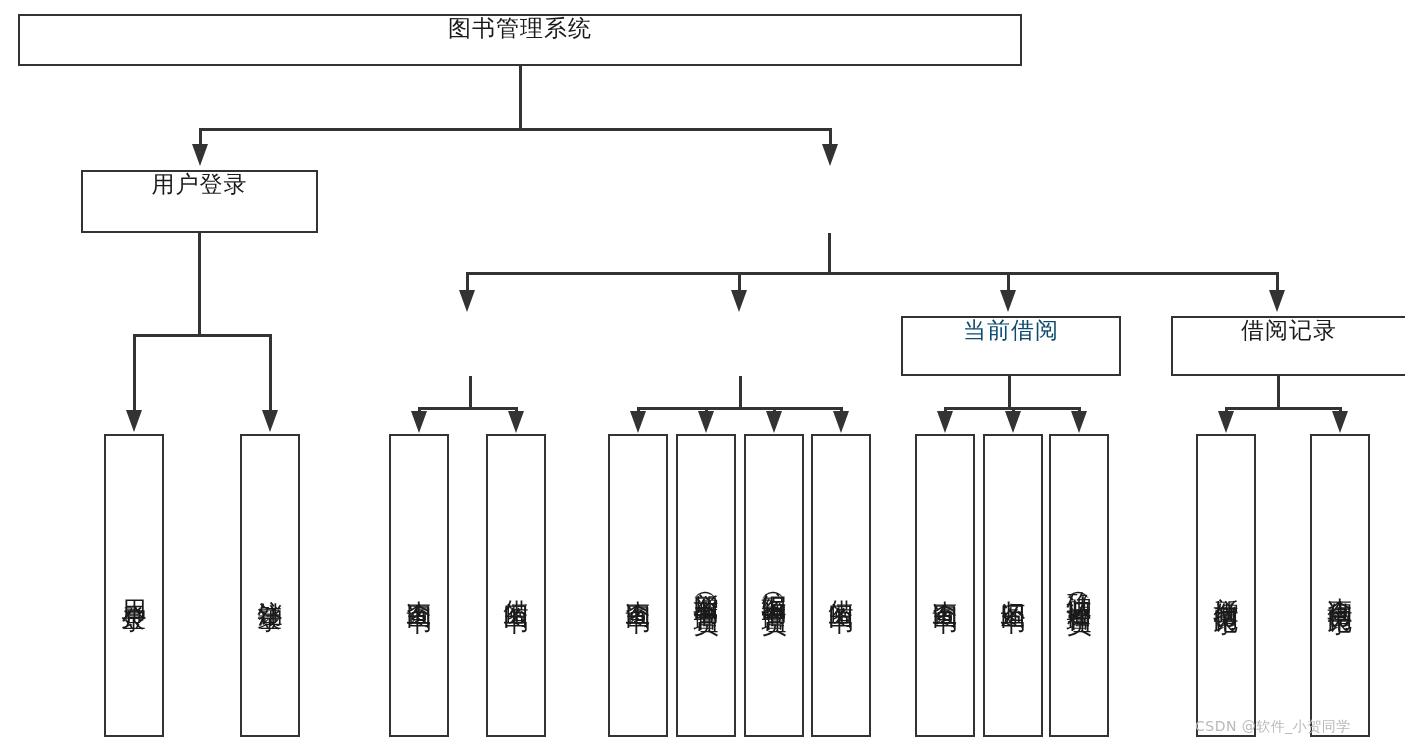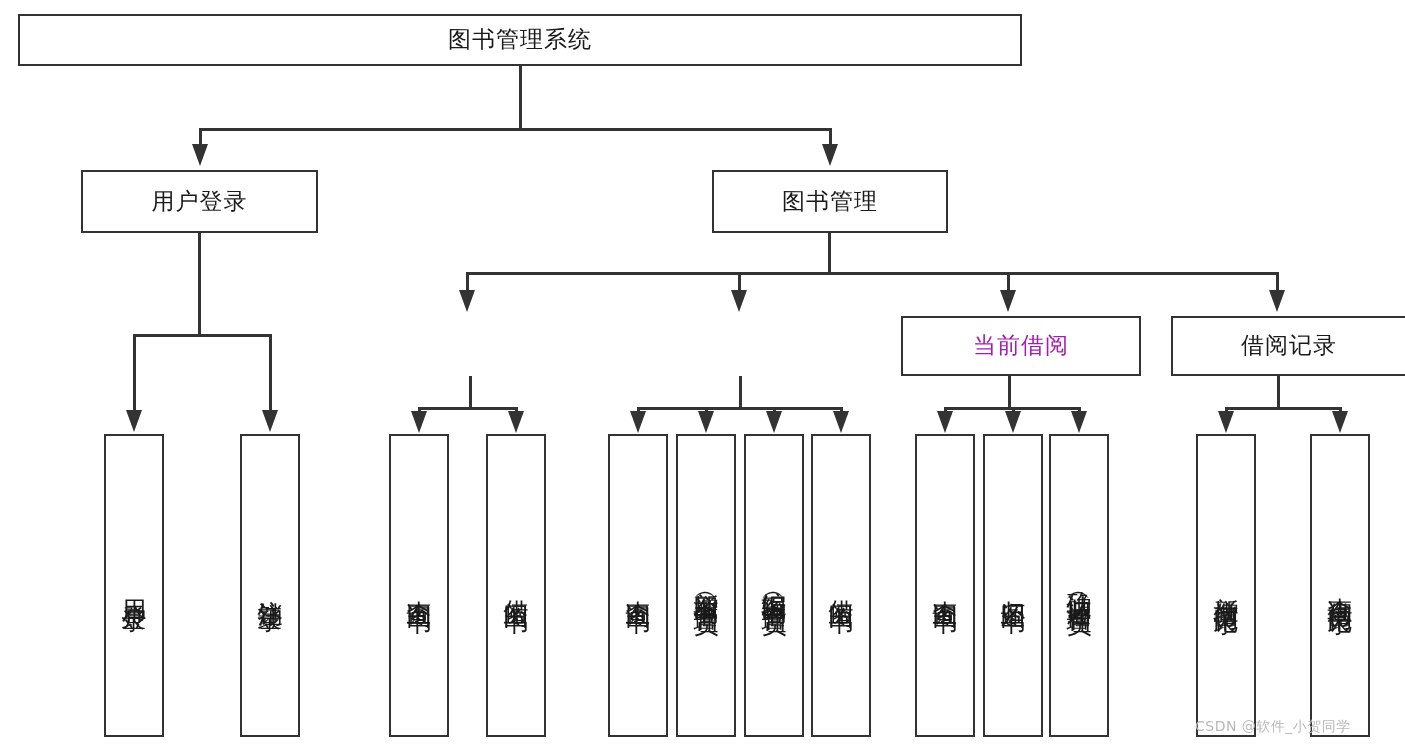"图书管理系统" .node { align-items: center -> flex-start }
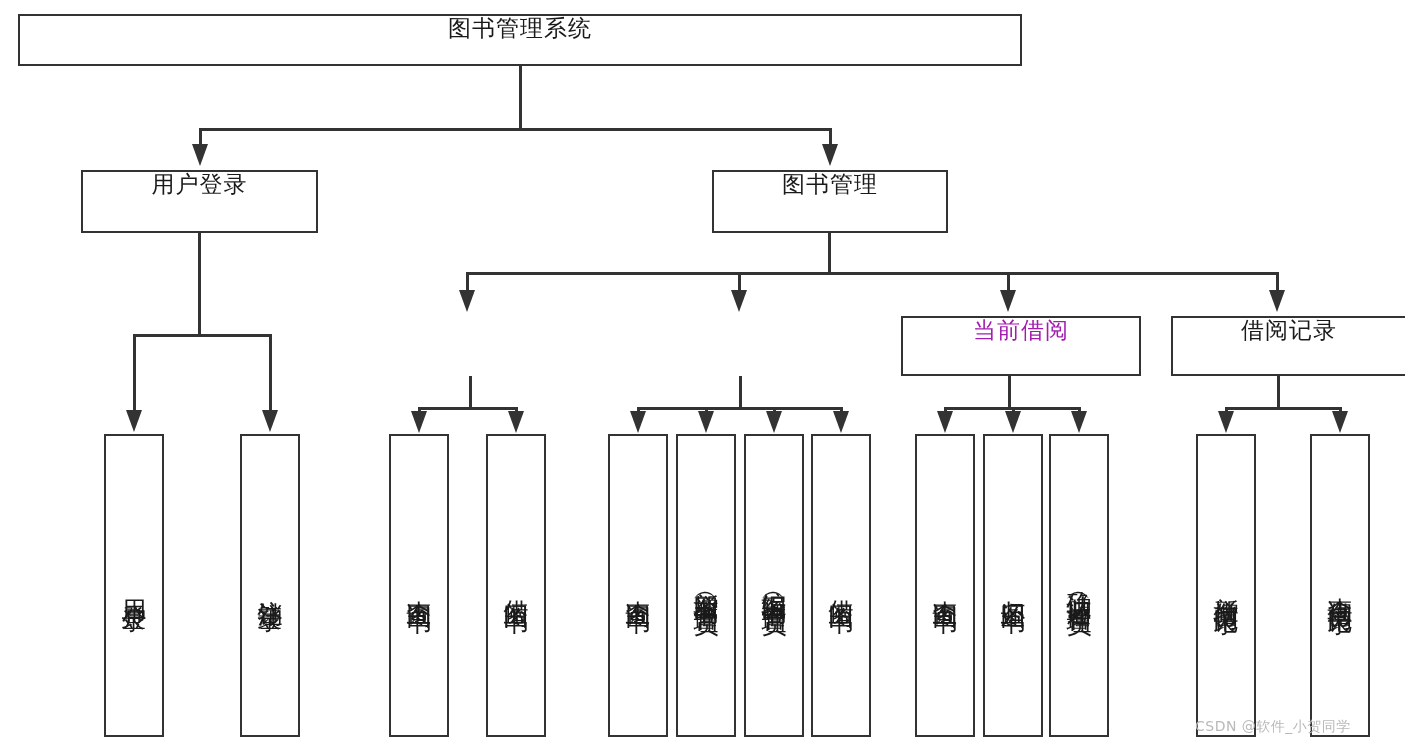"图书管理" div.node { html: <div> <span>图书管理</span> </div> -> none }
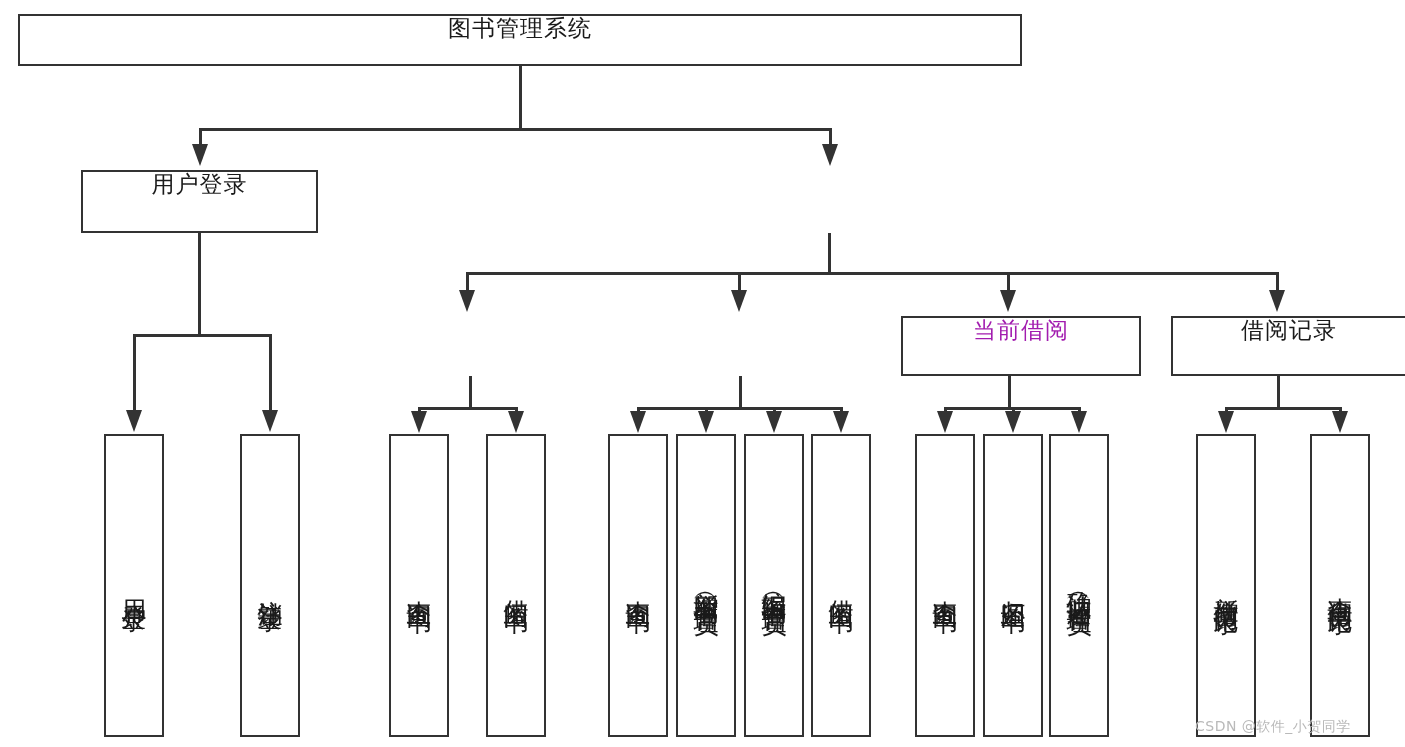"当前借阅" div.node { color: #a21caf -> #0c4a6e; width: 240px -> 220px }
